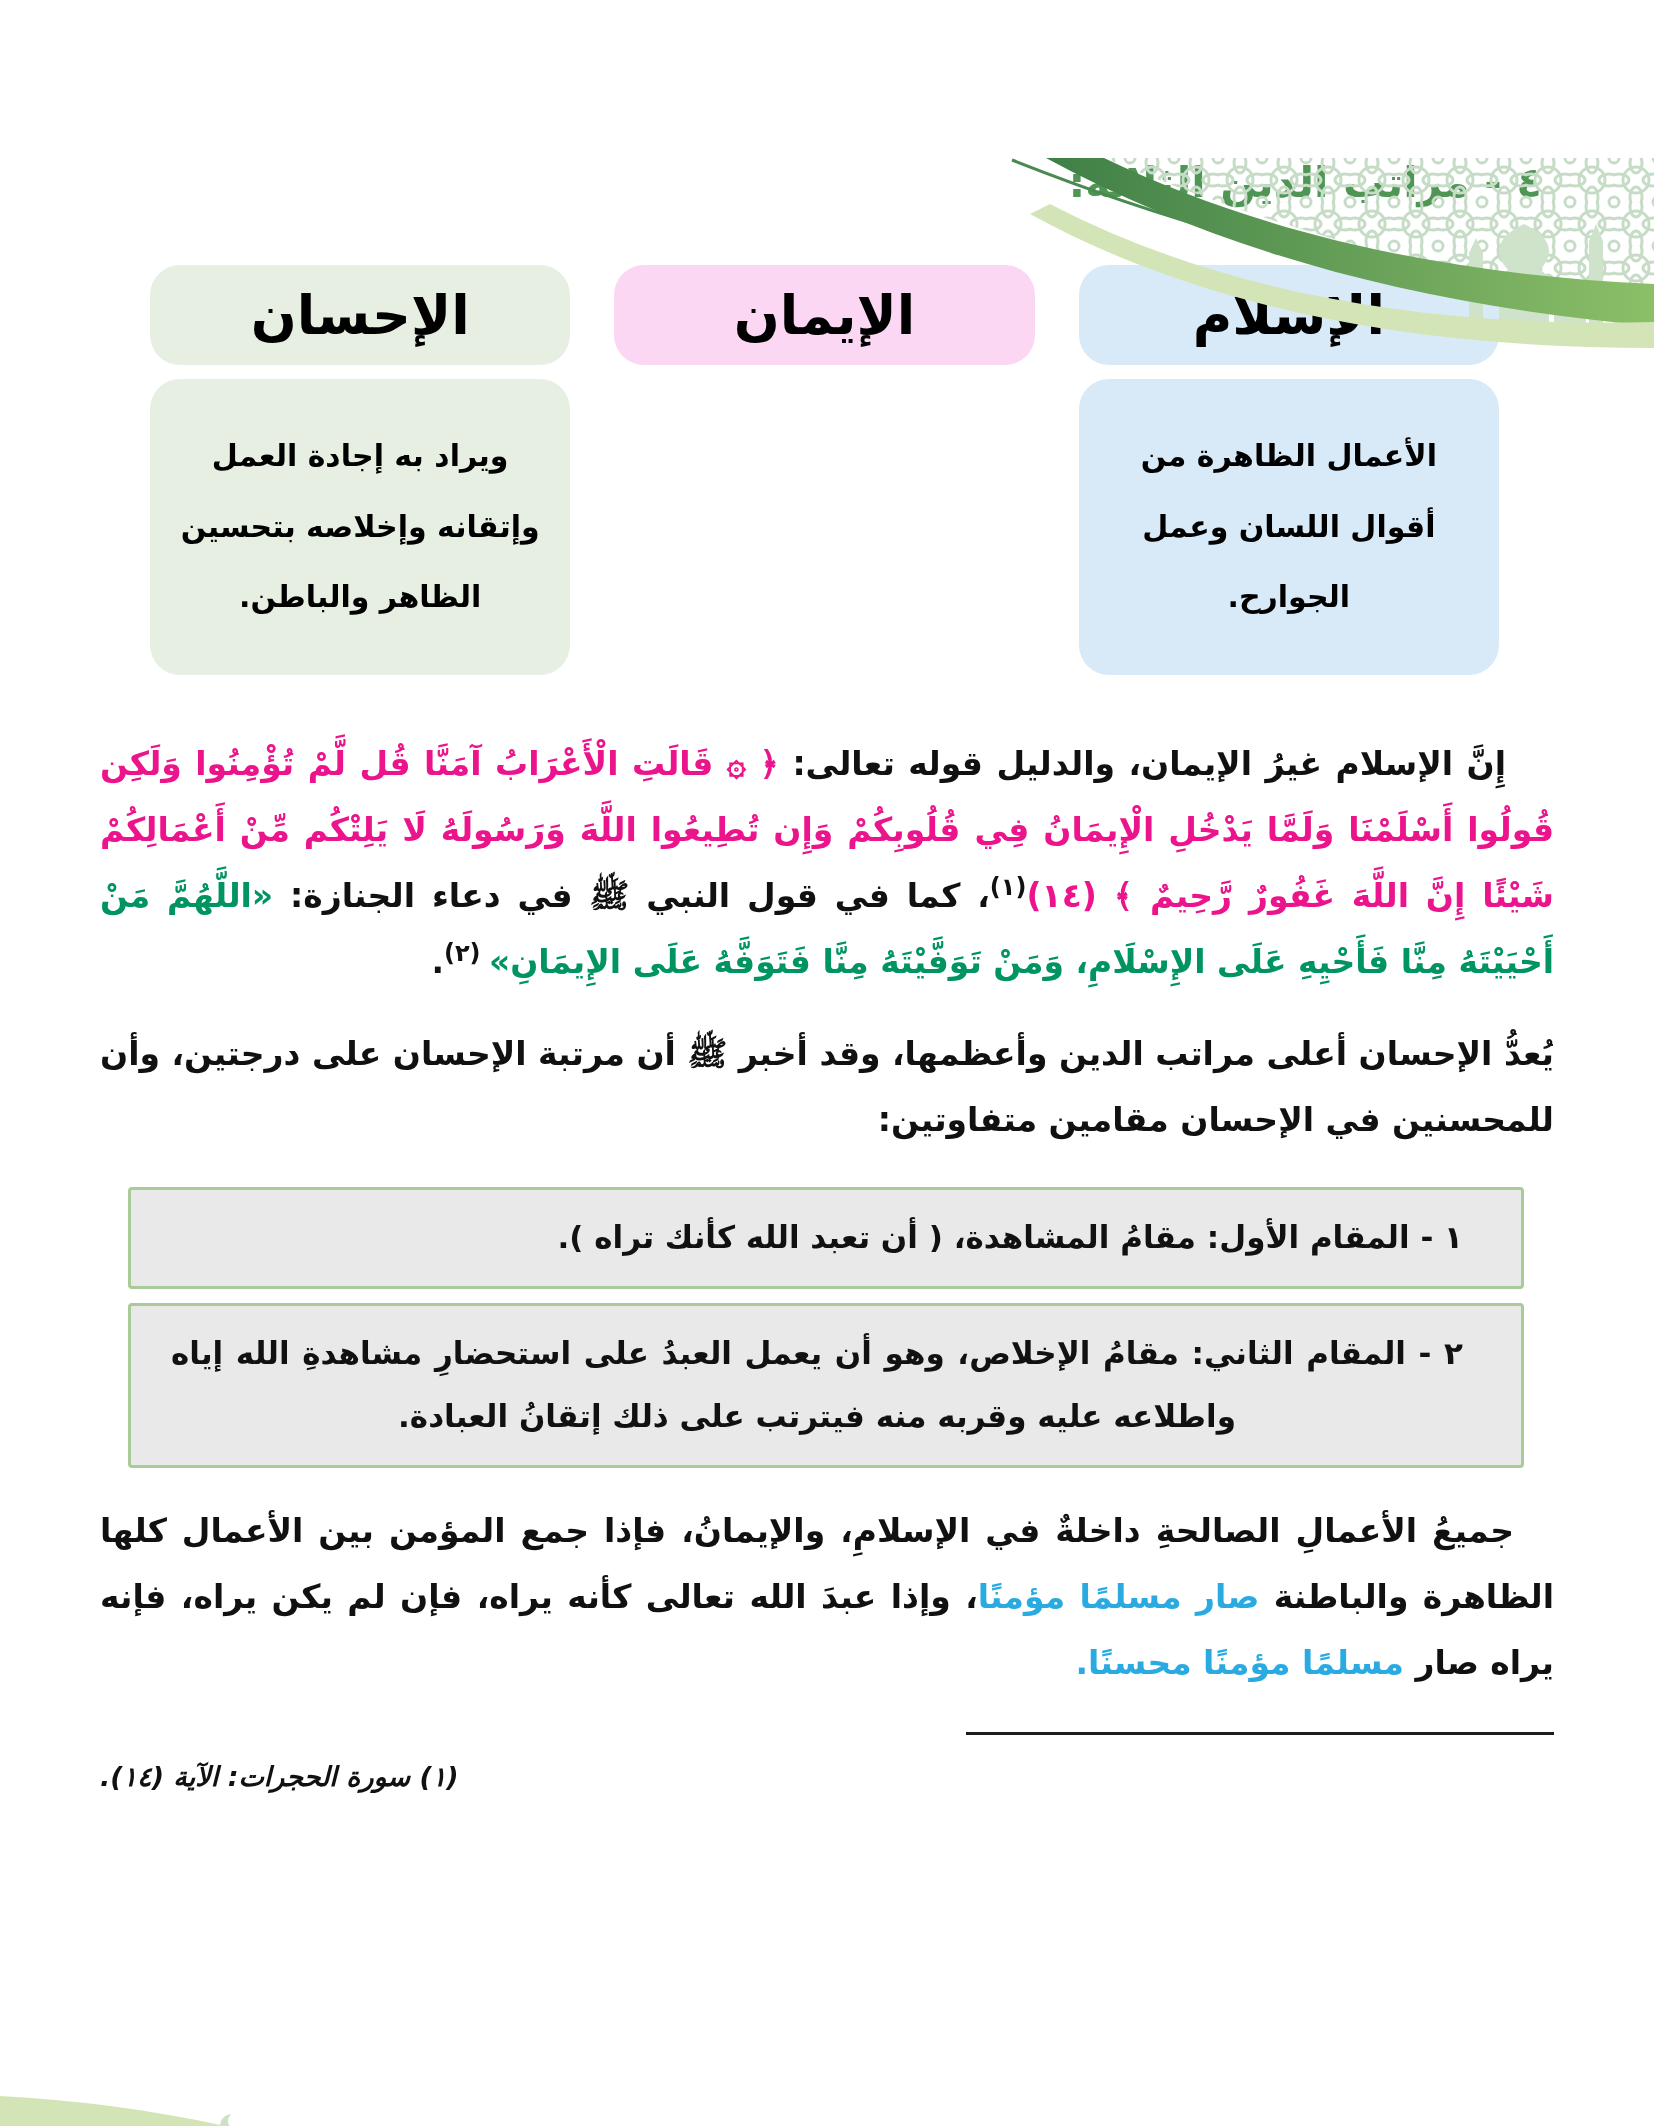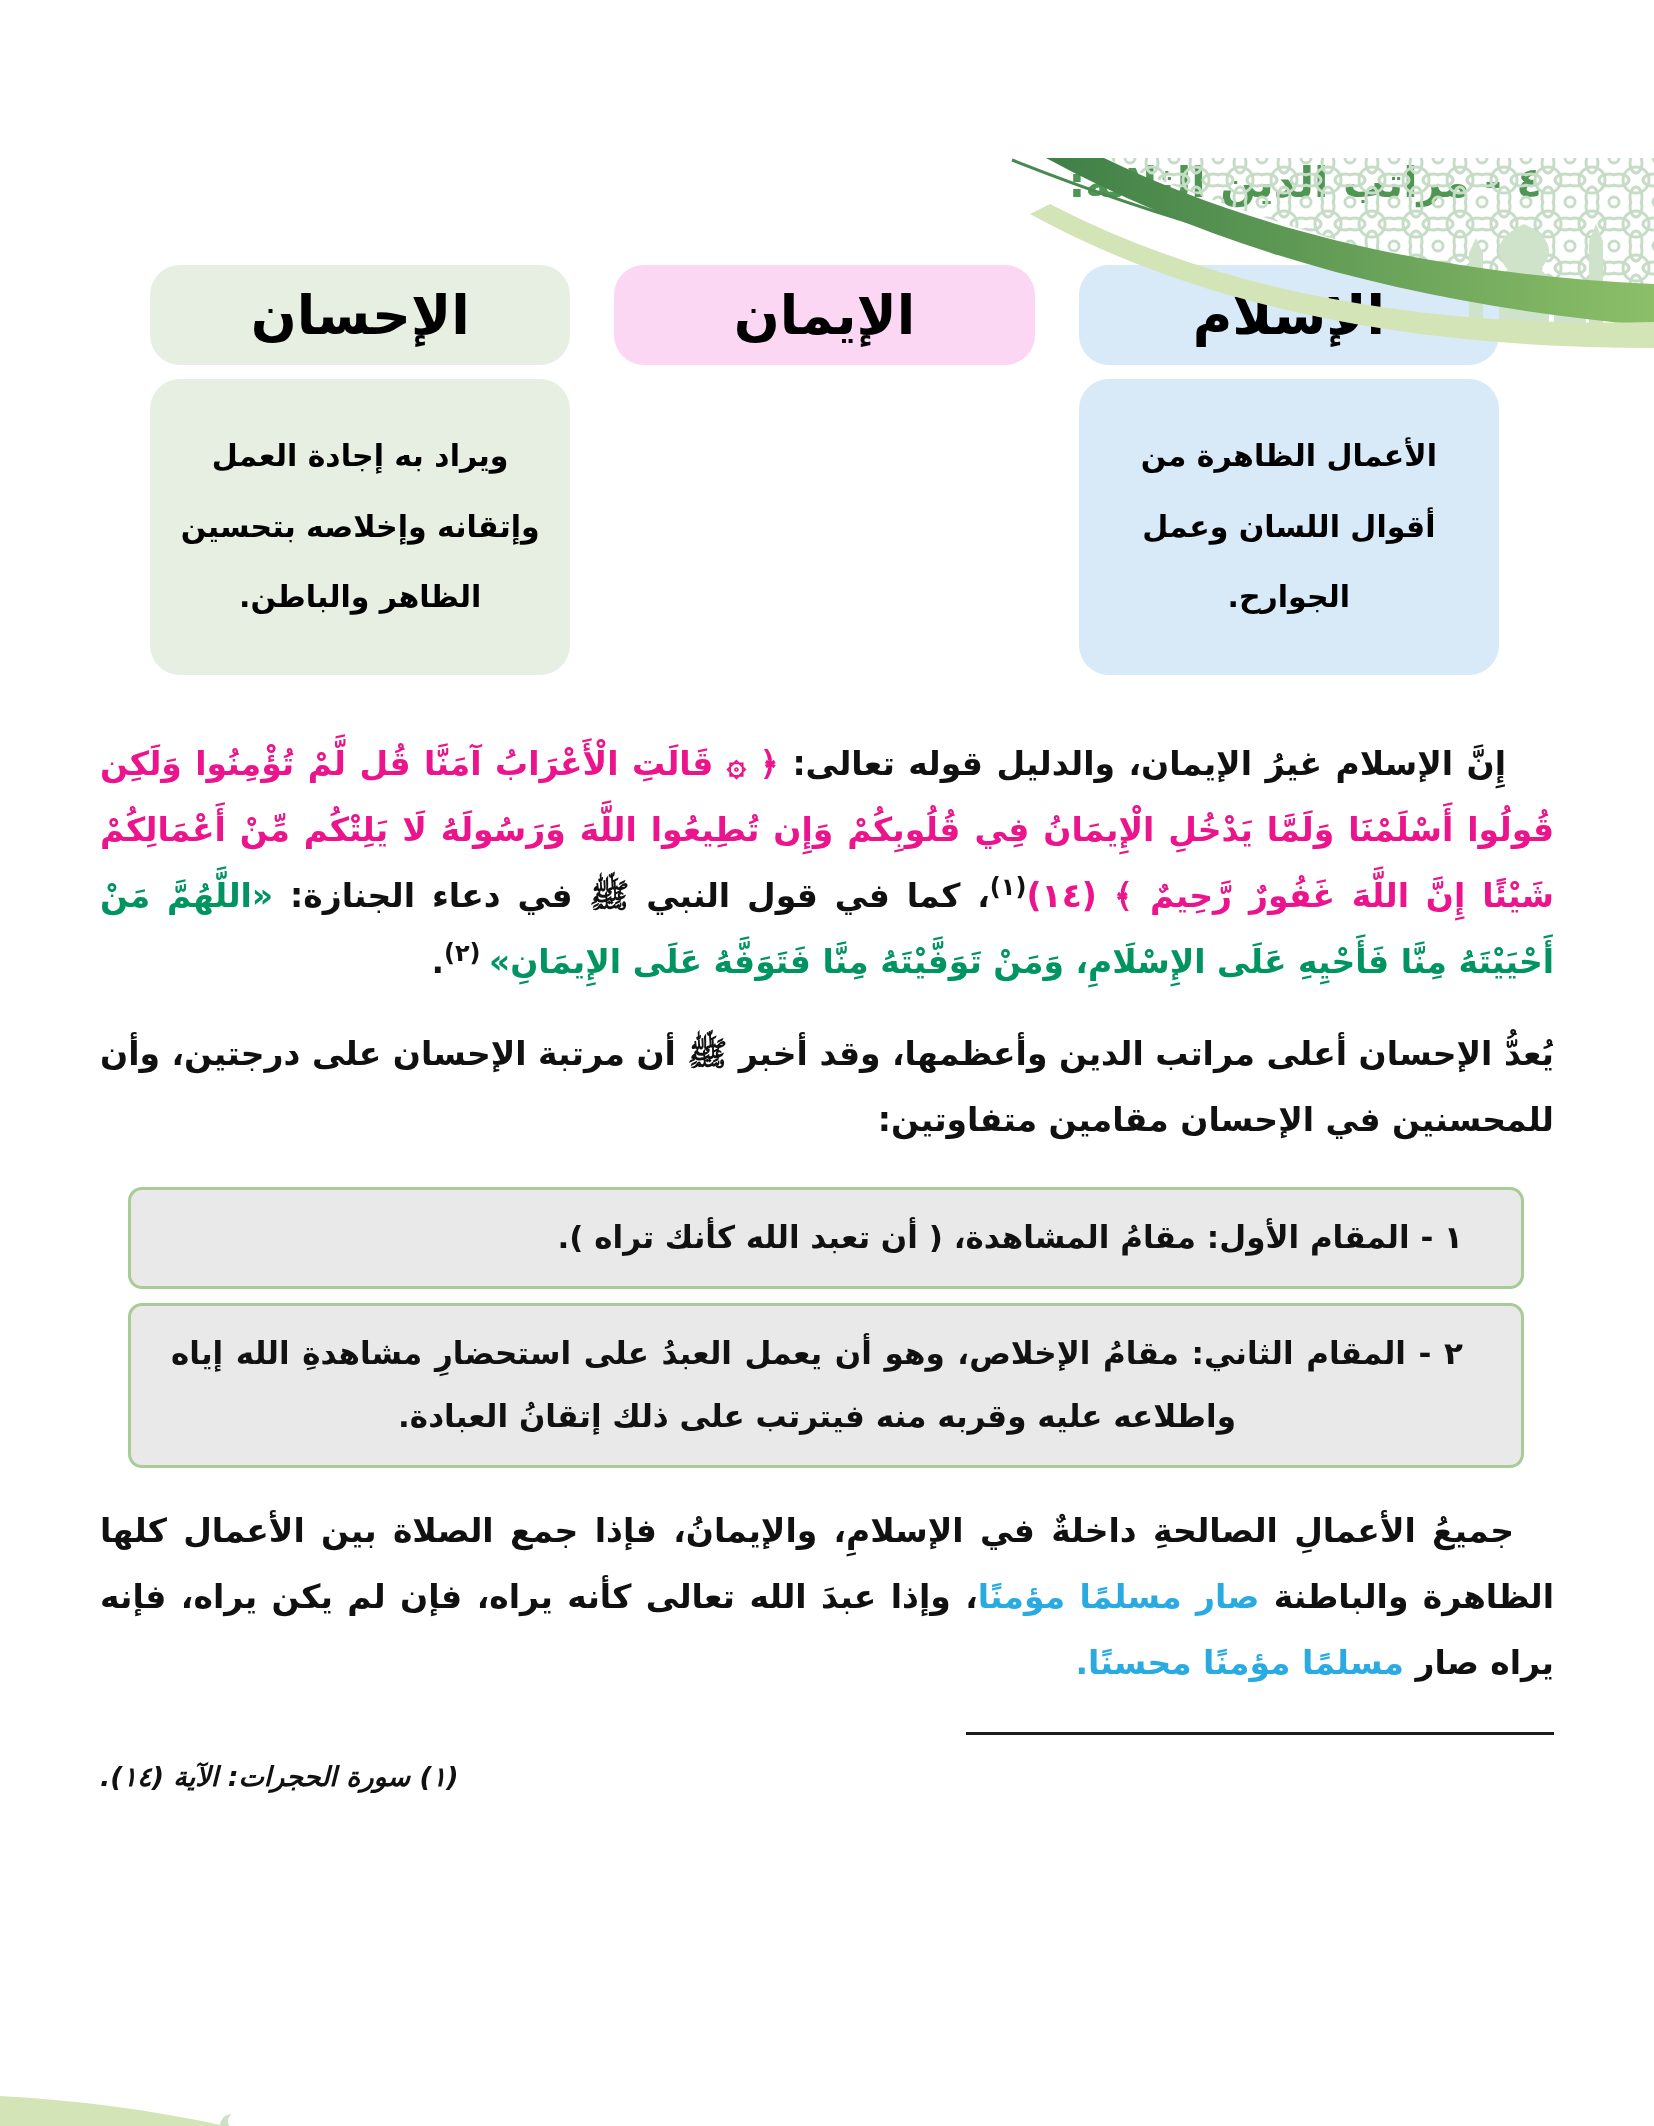"١ - المقام الأول: مقامُ" .notebox { border-radius: 14px -> 4px }
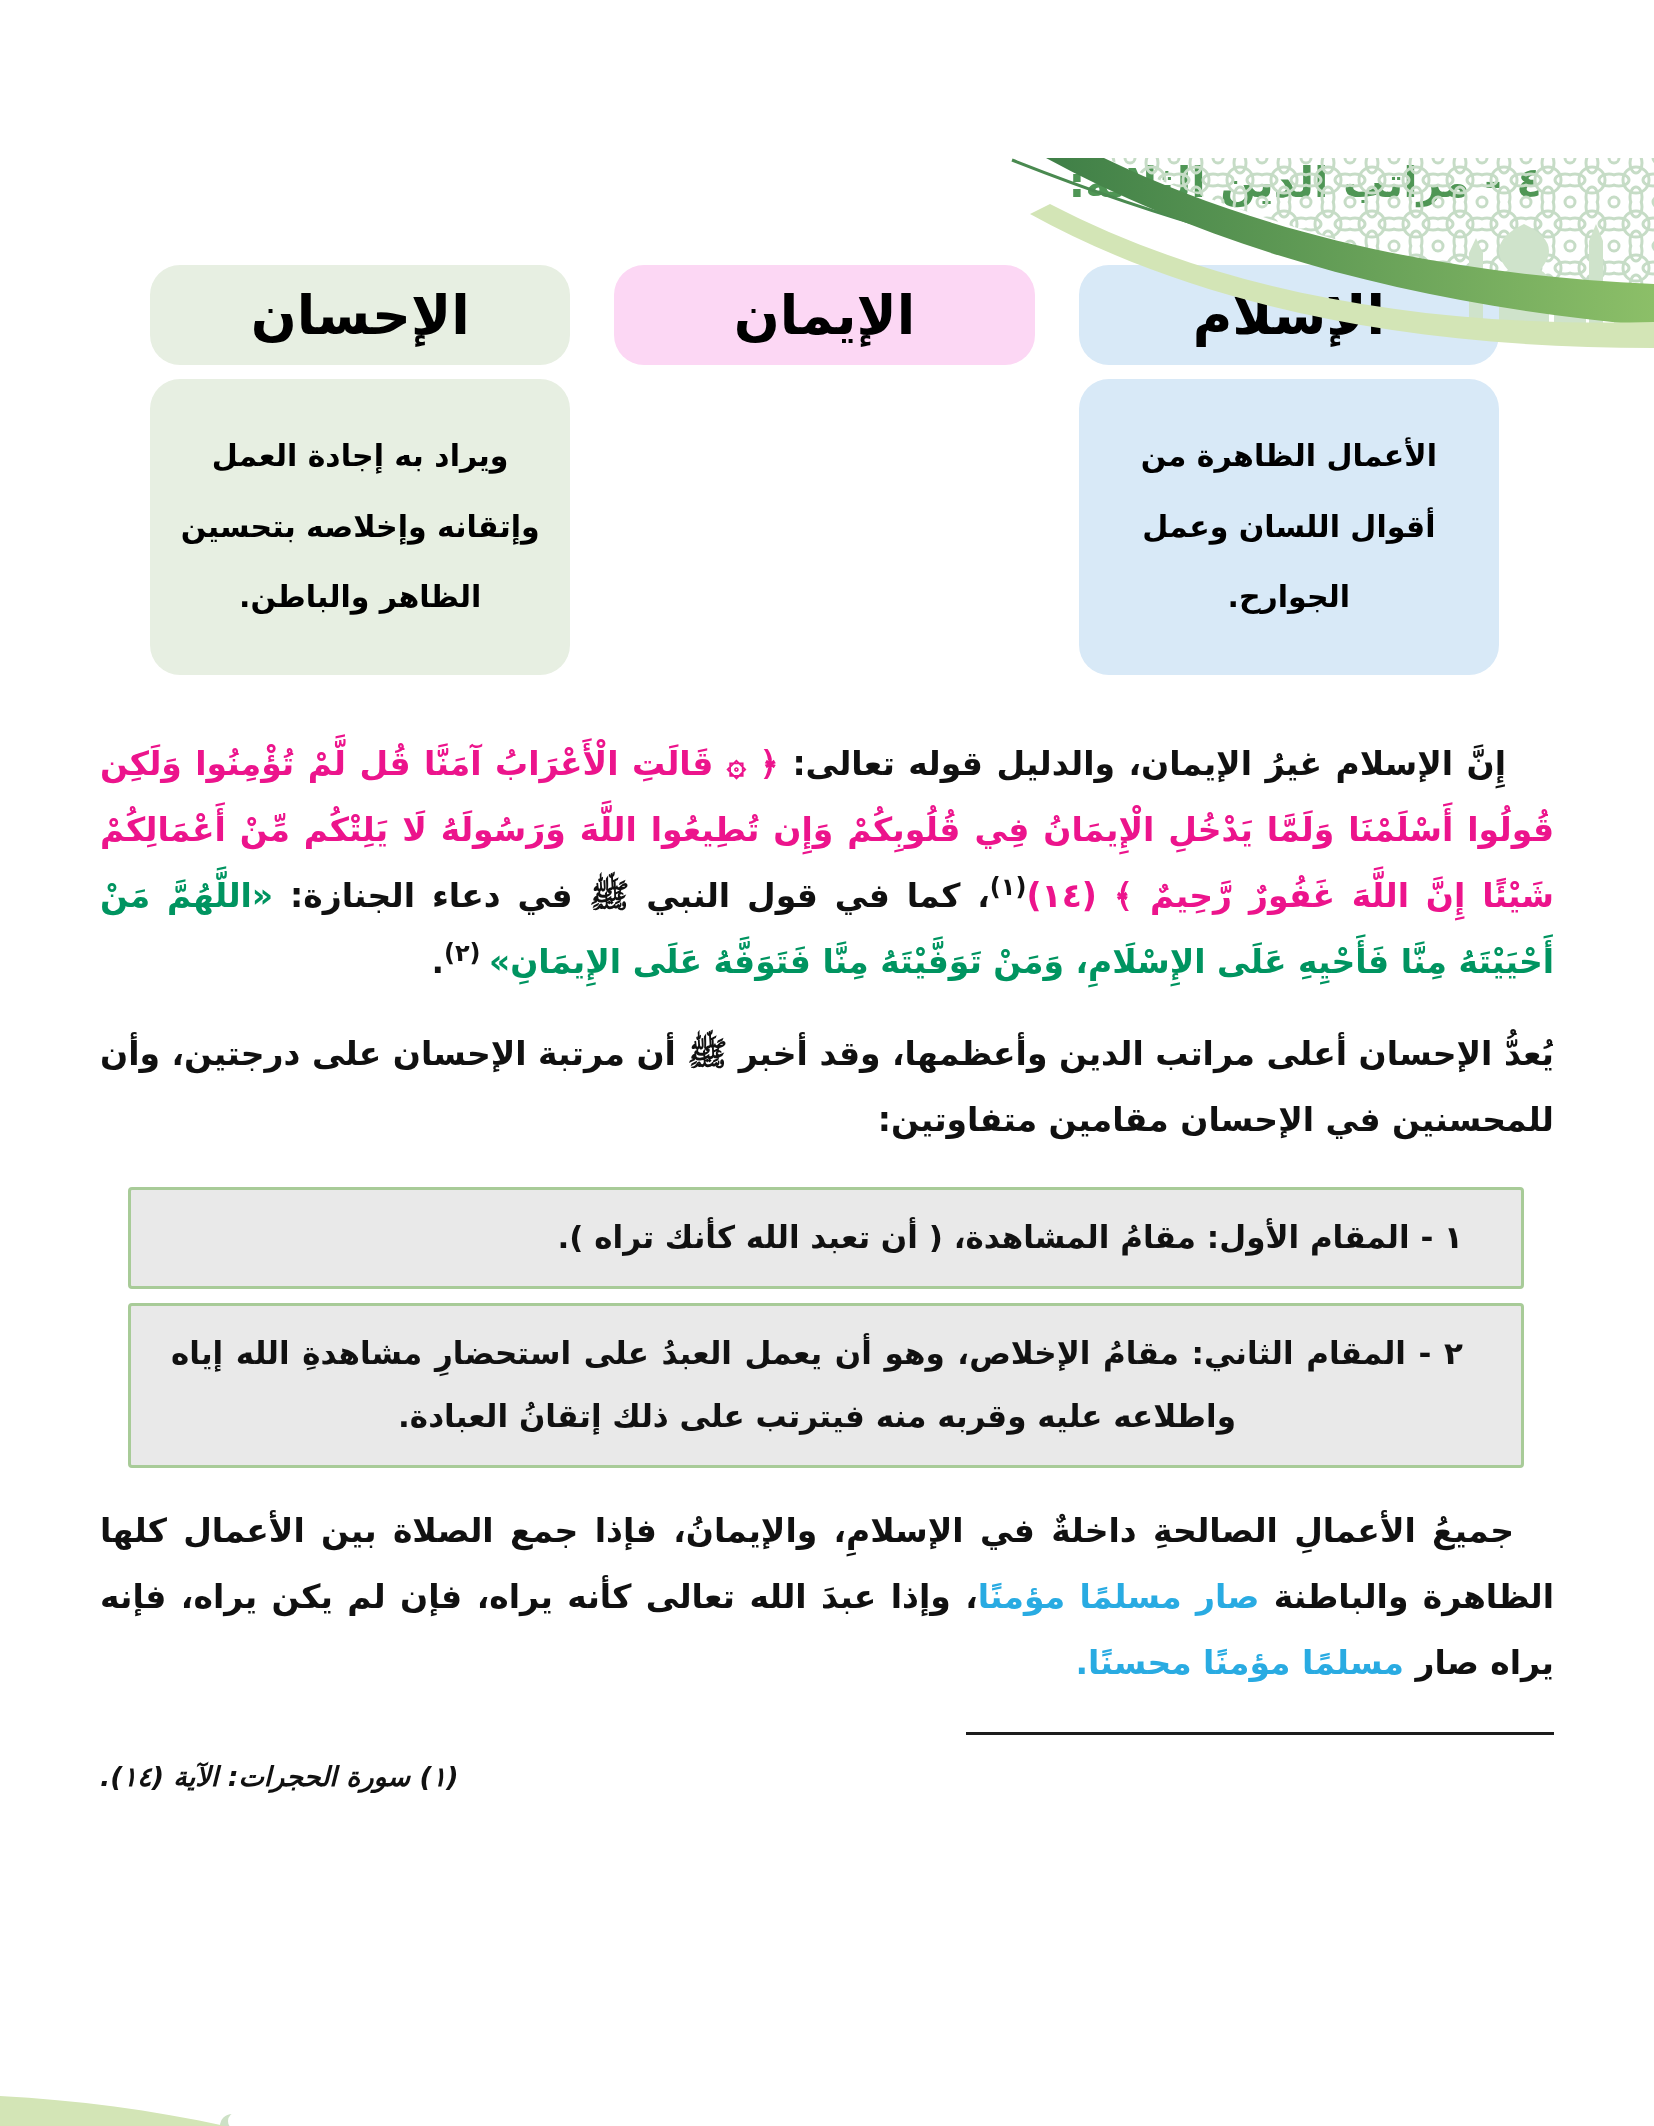"جميعُ الأعمالِ الصالحةِ داخلةٌ في" span { text: الصلاة -> المؤمن }
